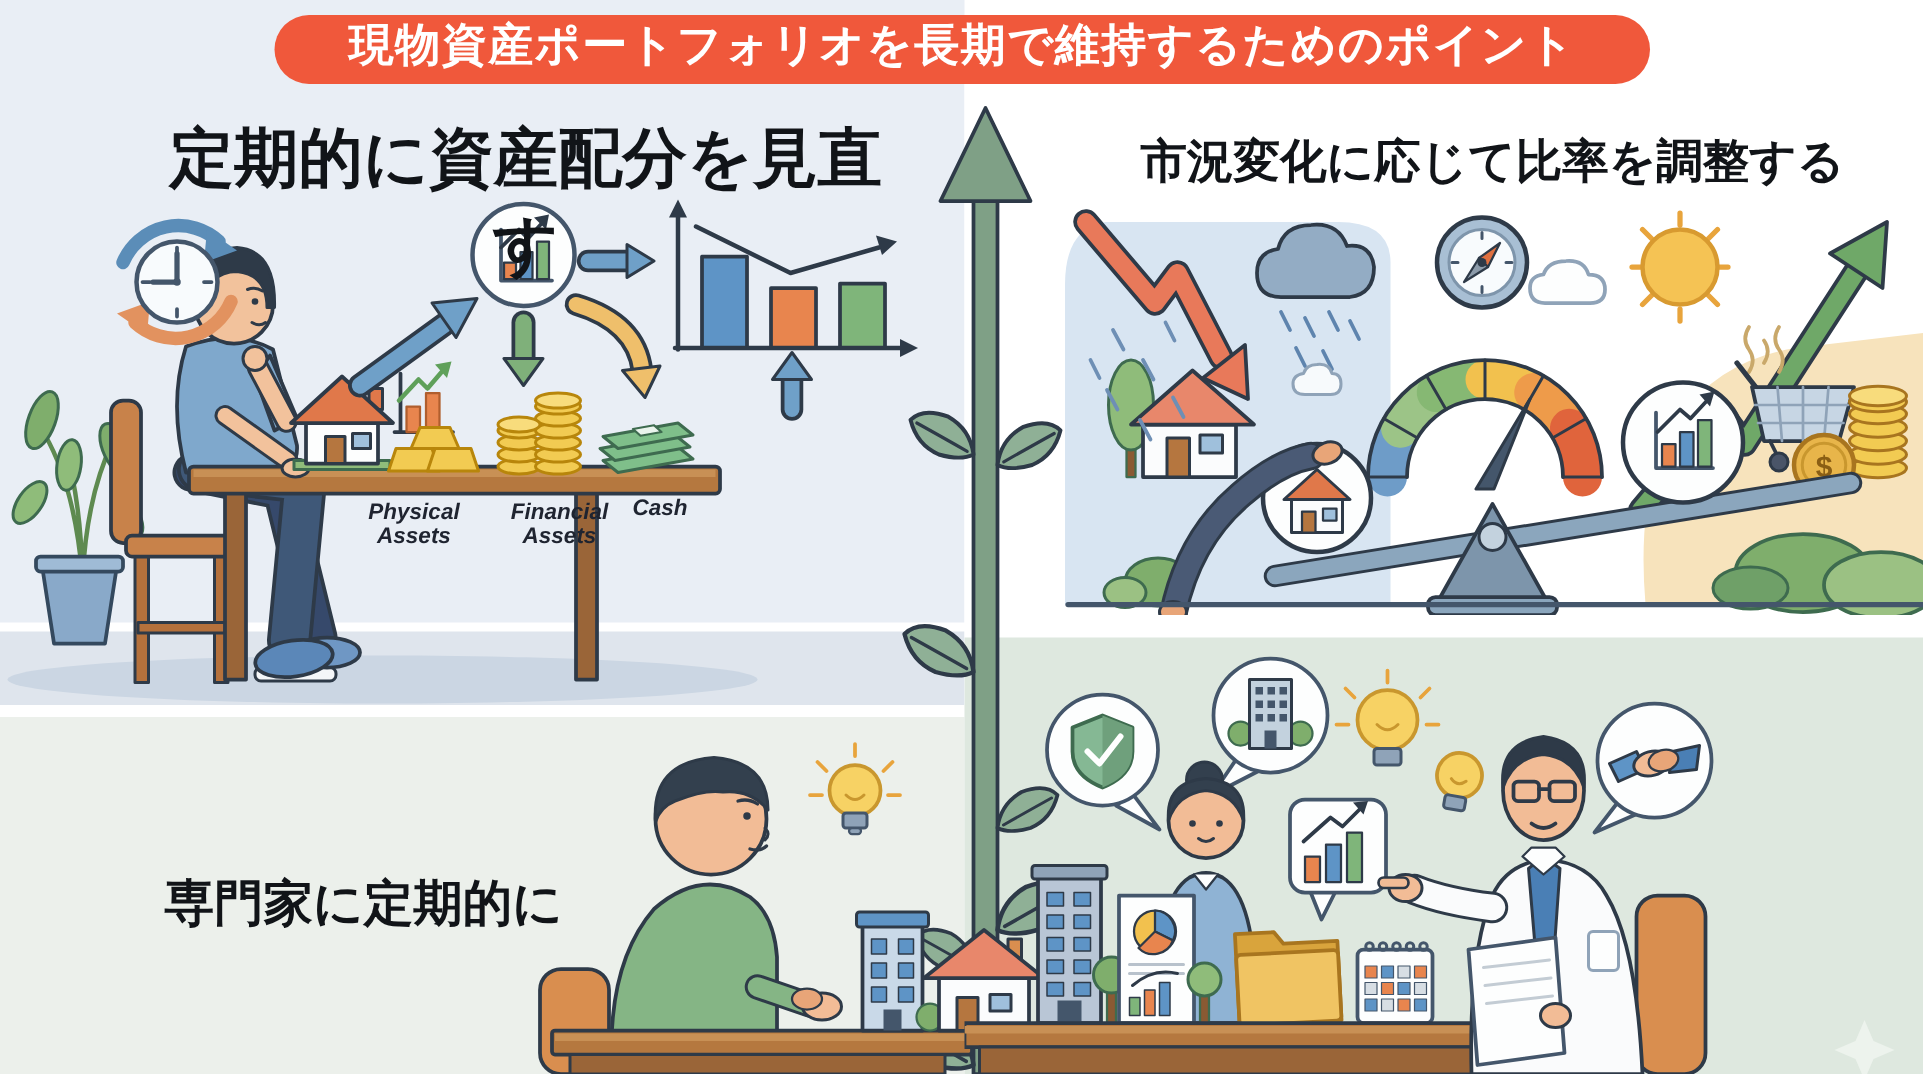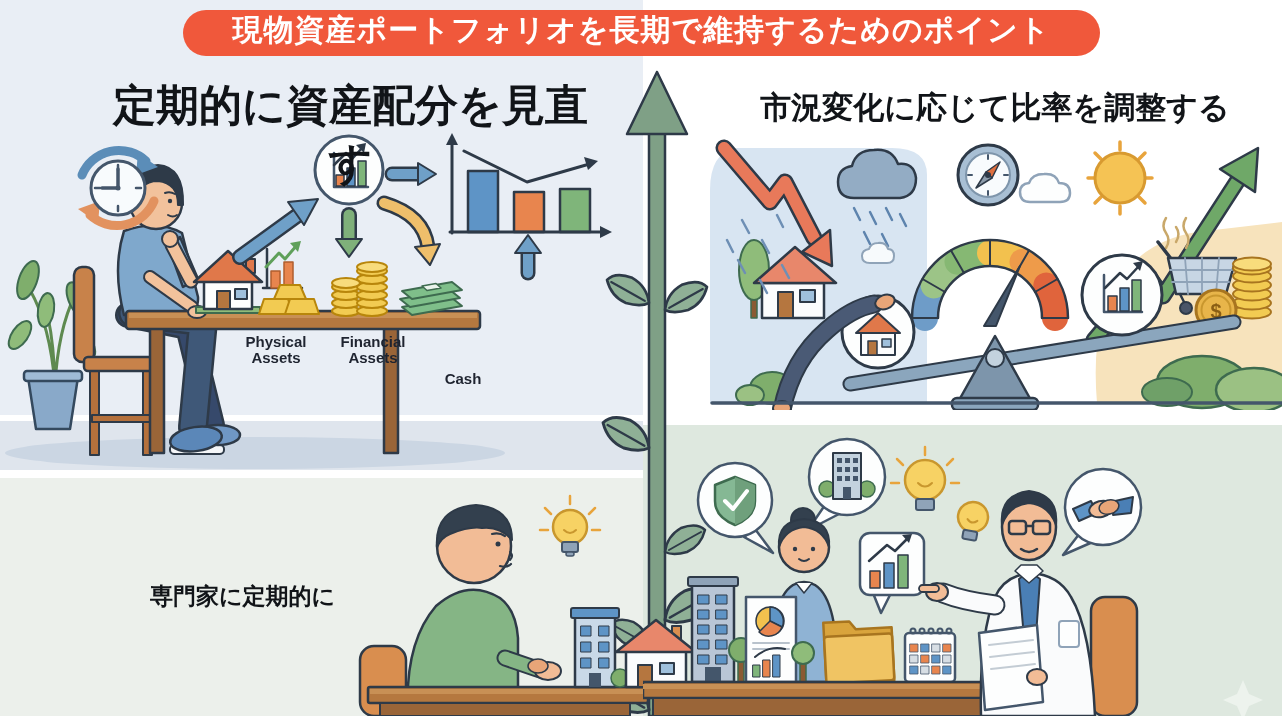"Physical Assets" .asset-label { font-style: none -> italic }
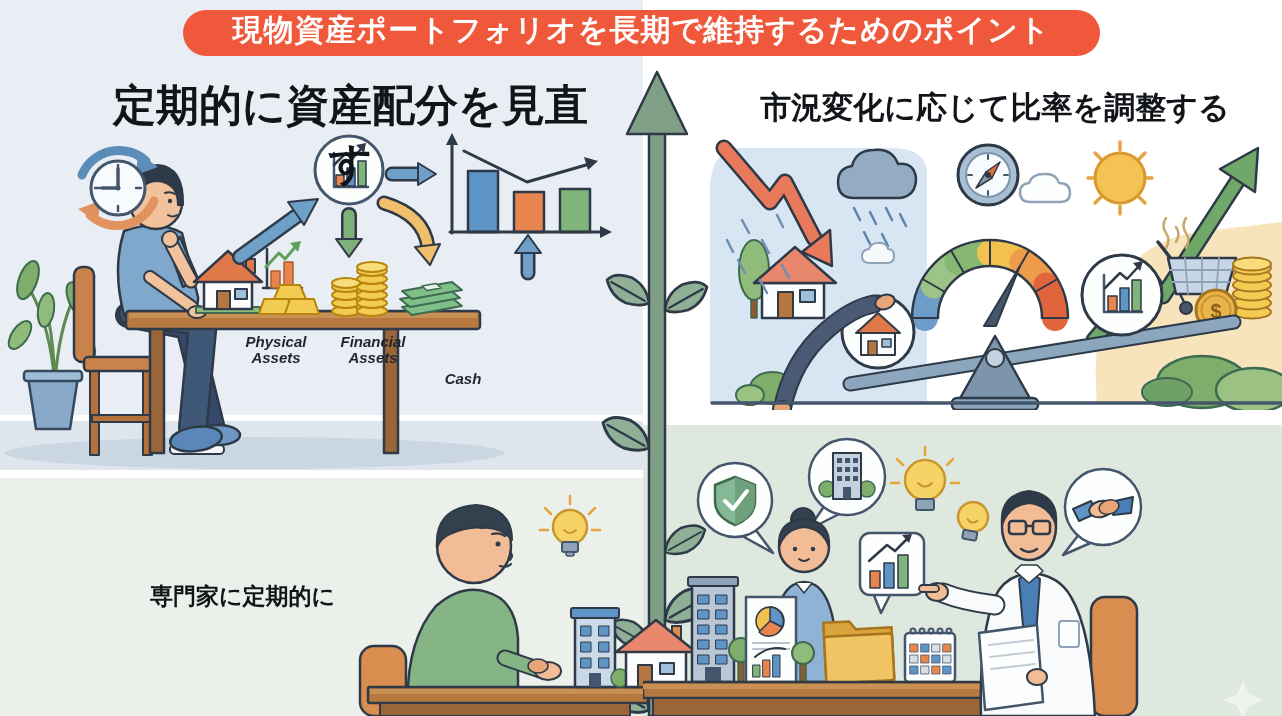"Cash" #lbl-cash { left: 420px -> 397px; margin-top: 40px -> none }
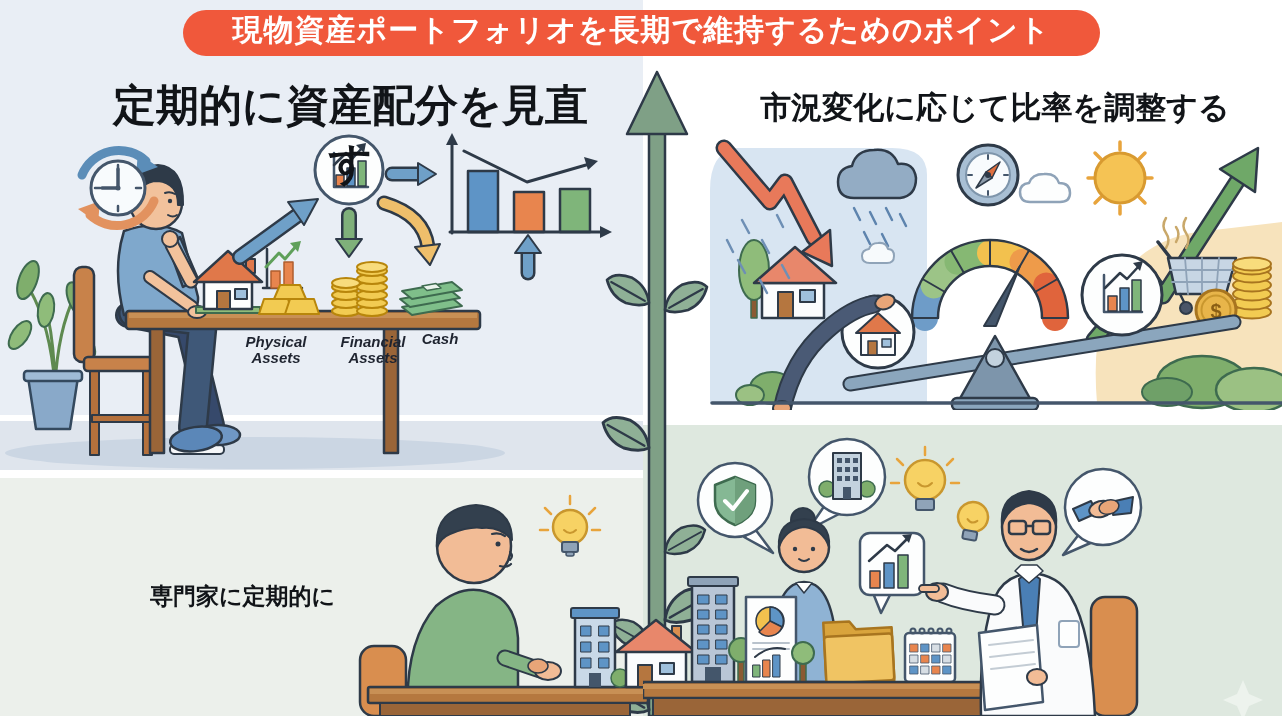"専門家に定期的に" #h-consult { font-size: 23px -> 33px }
